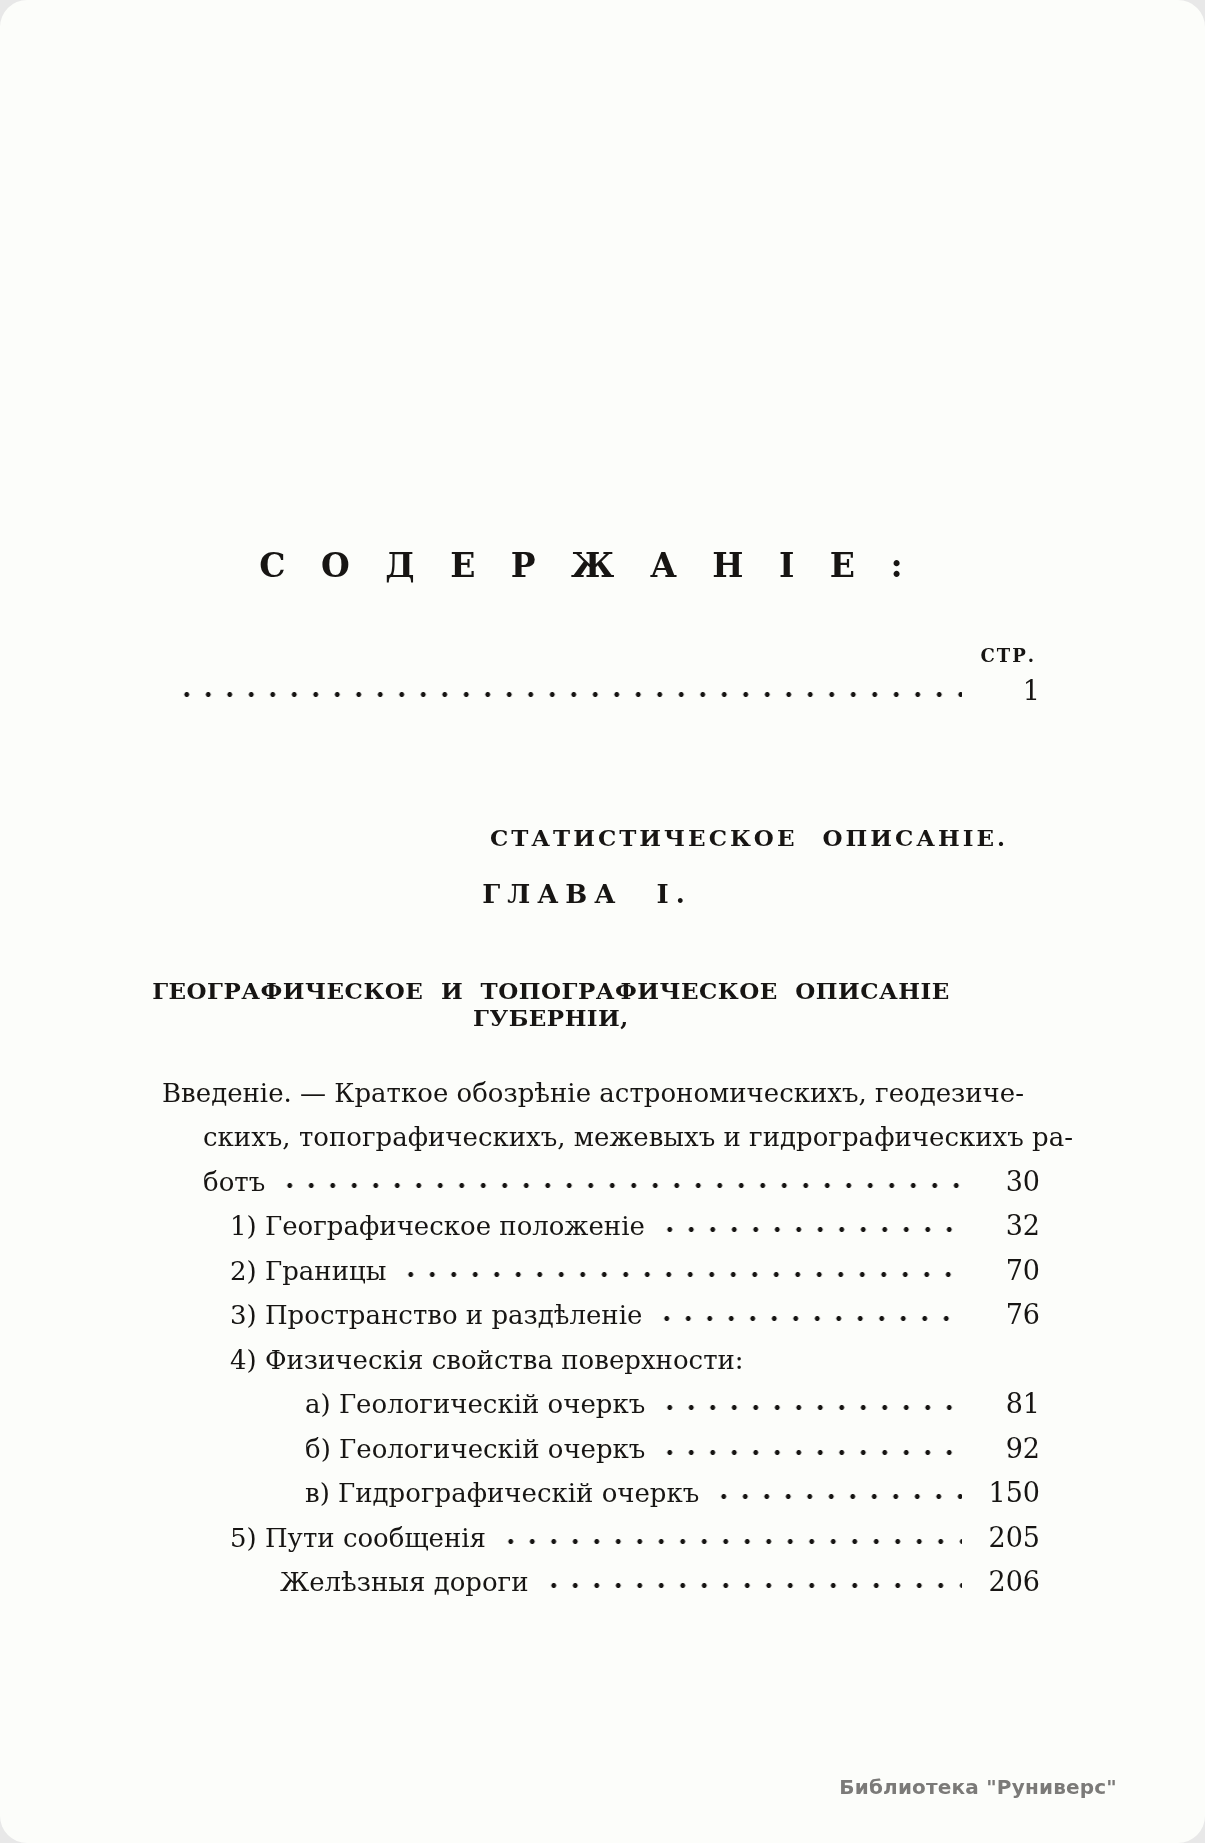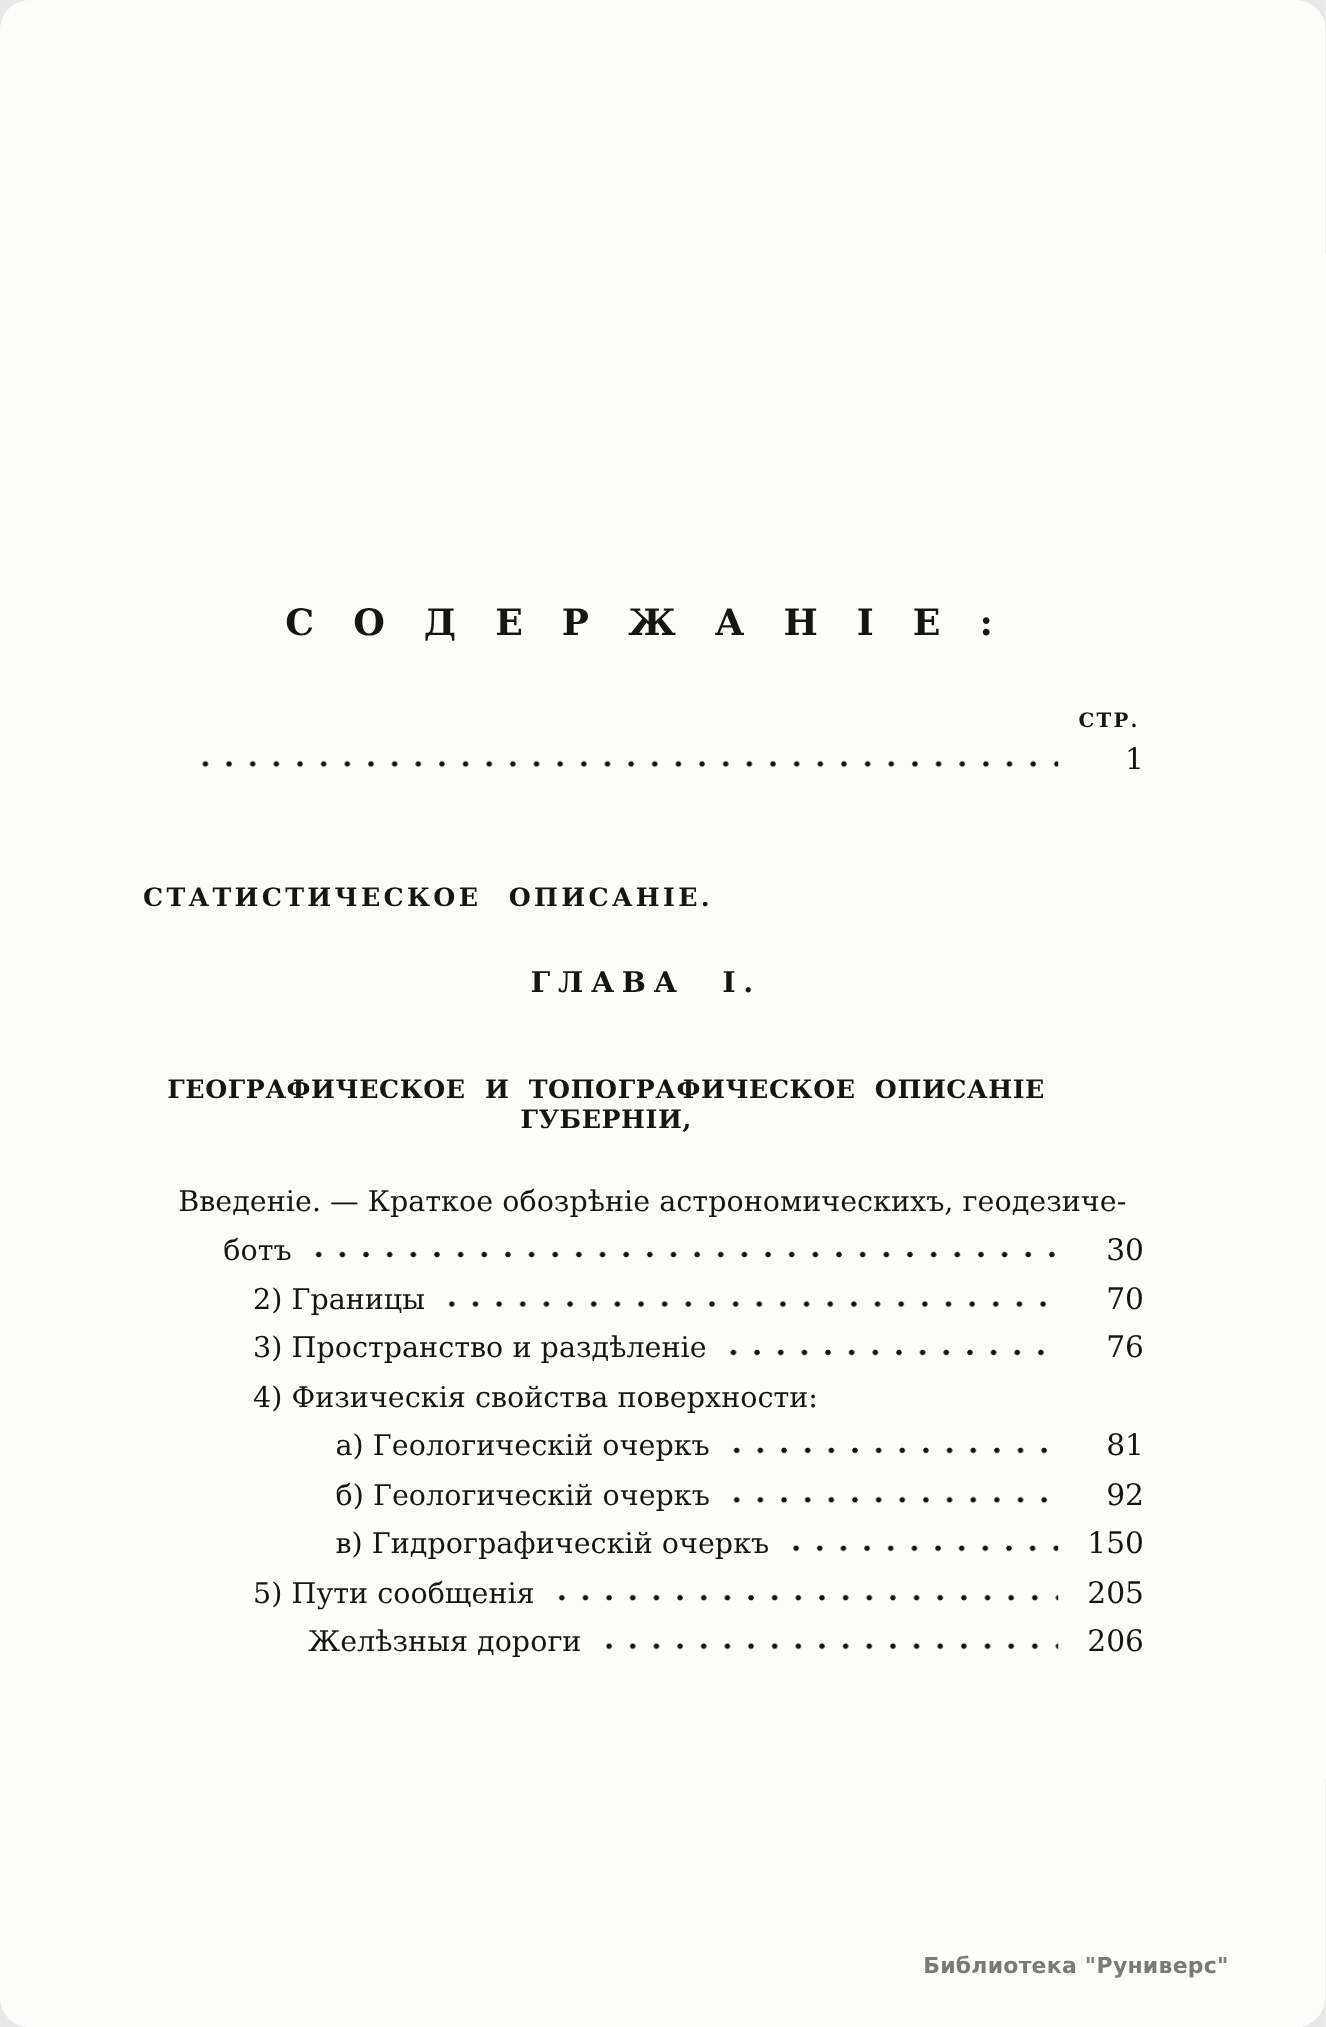"СТАТИСТИЧЕСКОЕ ОПИСАНІЕ." .section-heading { text-align: left -> right; top: 803px -> 824px }
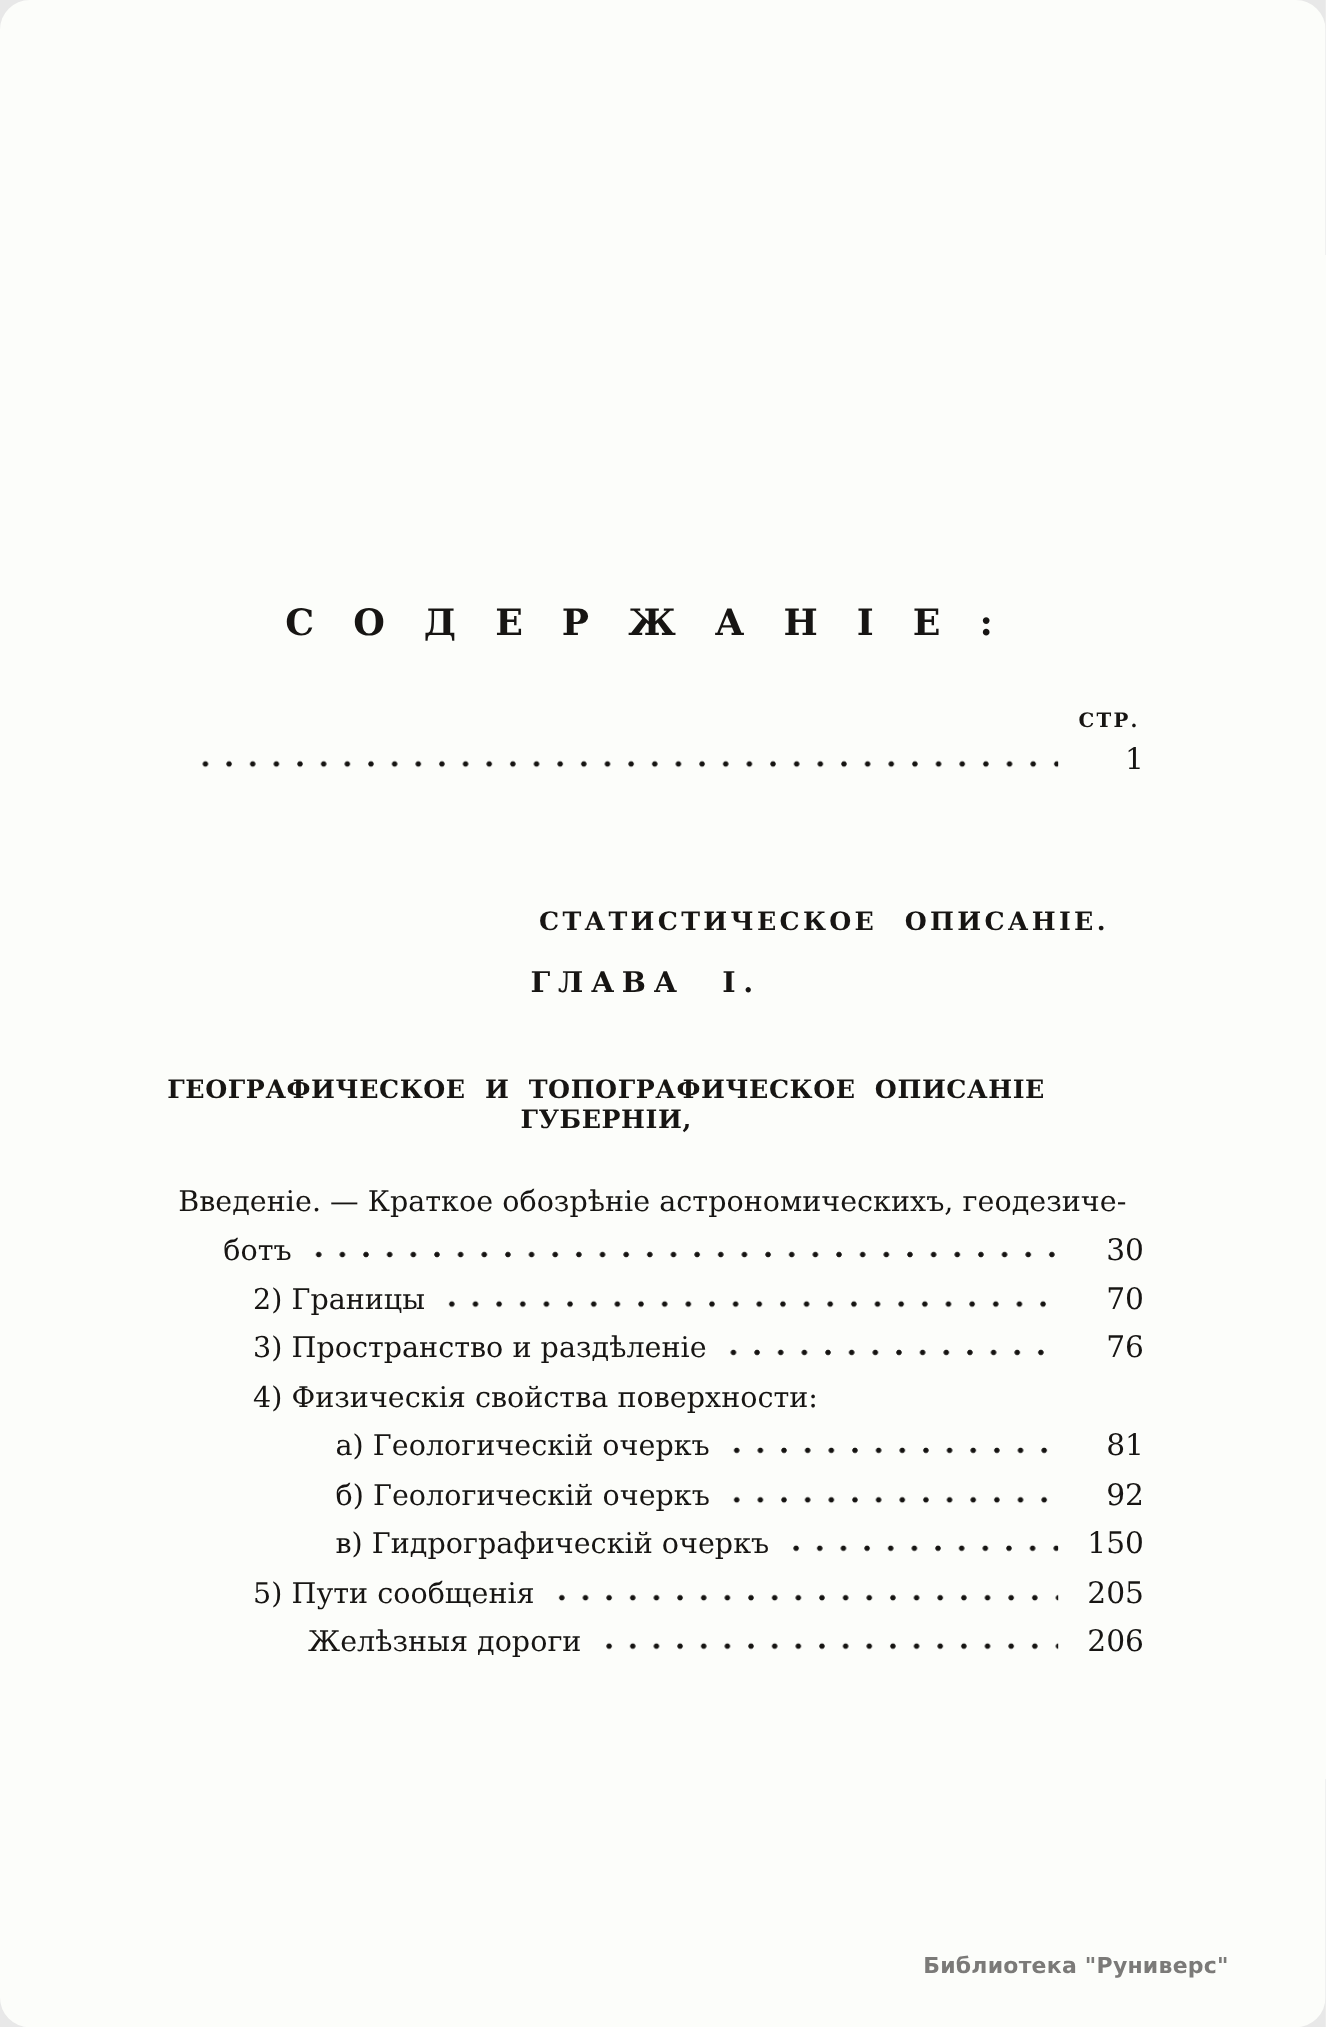"скихъ, топографическихъ, межевыхъ и" div.toc-row { html: none -> <div> <span>скихъ, топографическихъ, межевыхъ и гидрографическихъ ра-</span> <span></span> <span></span> </div> }
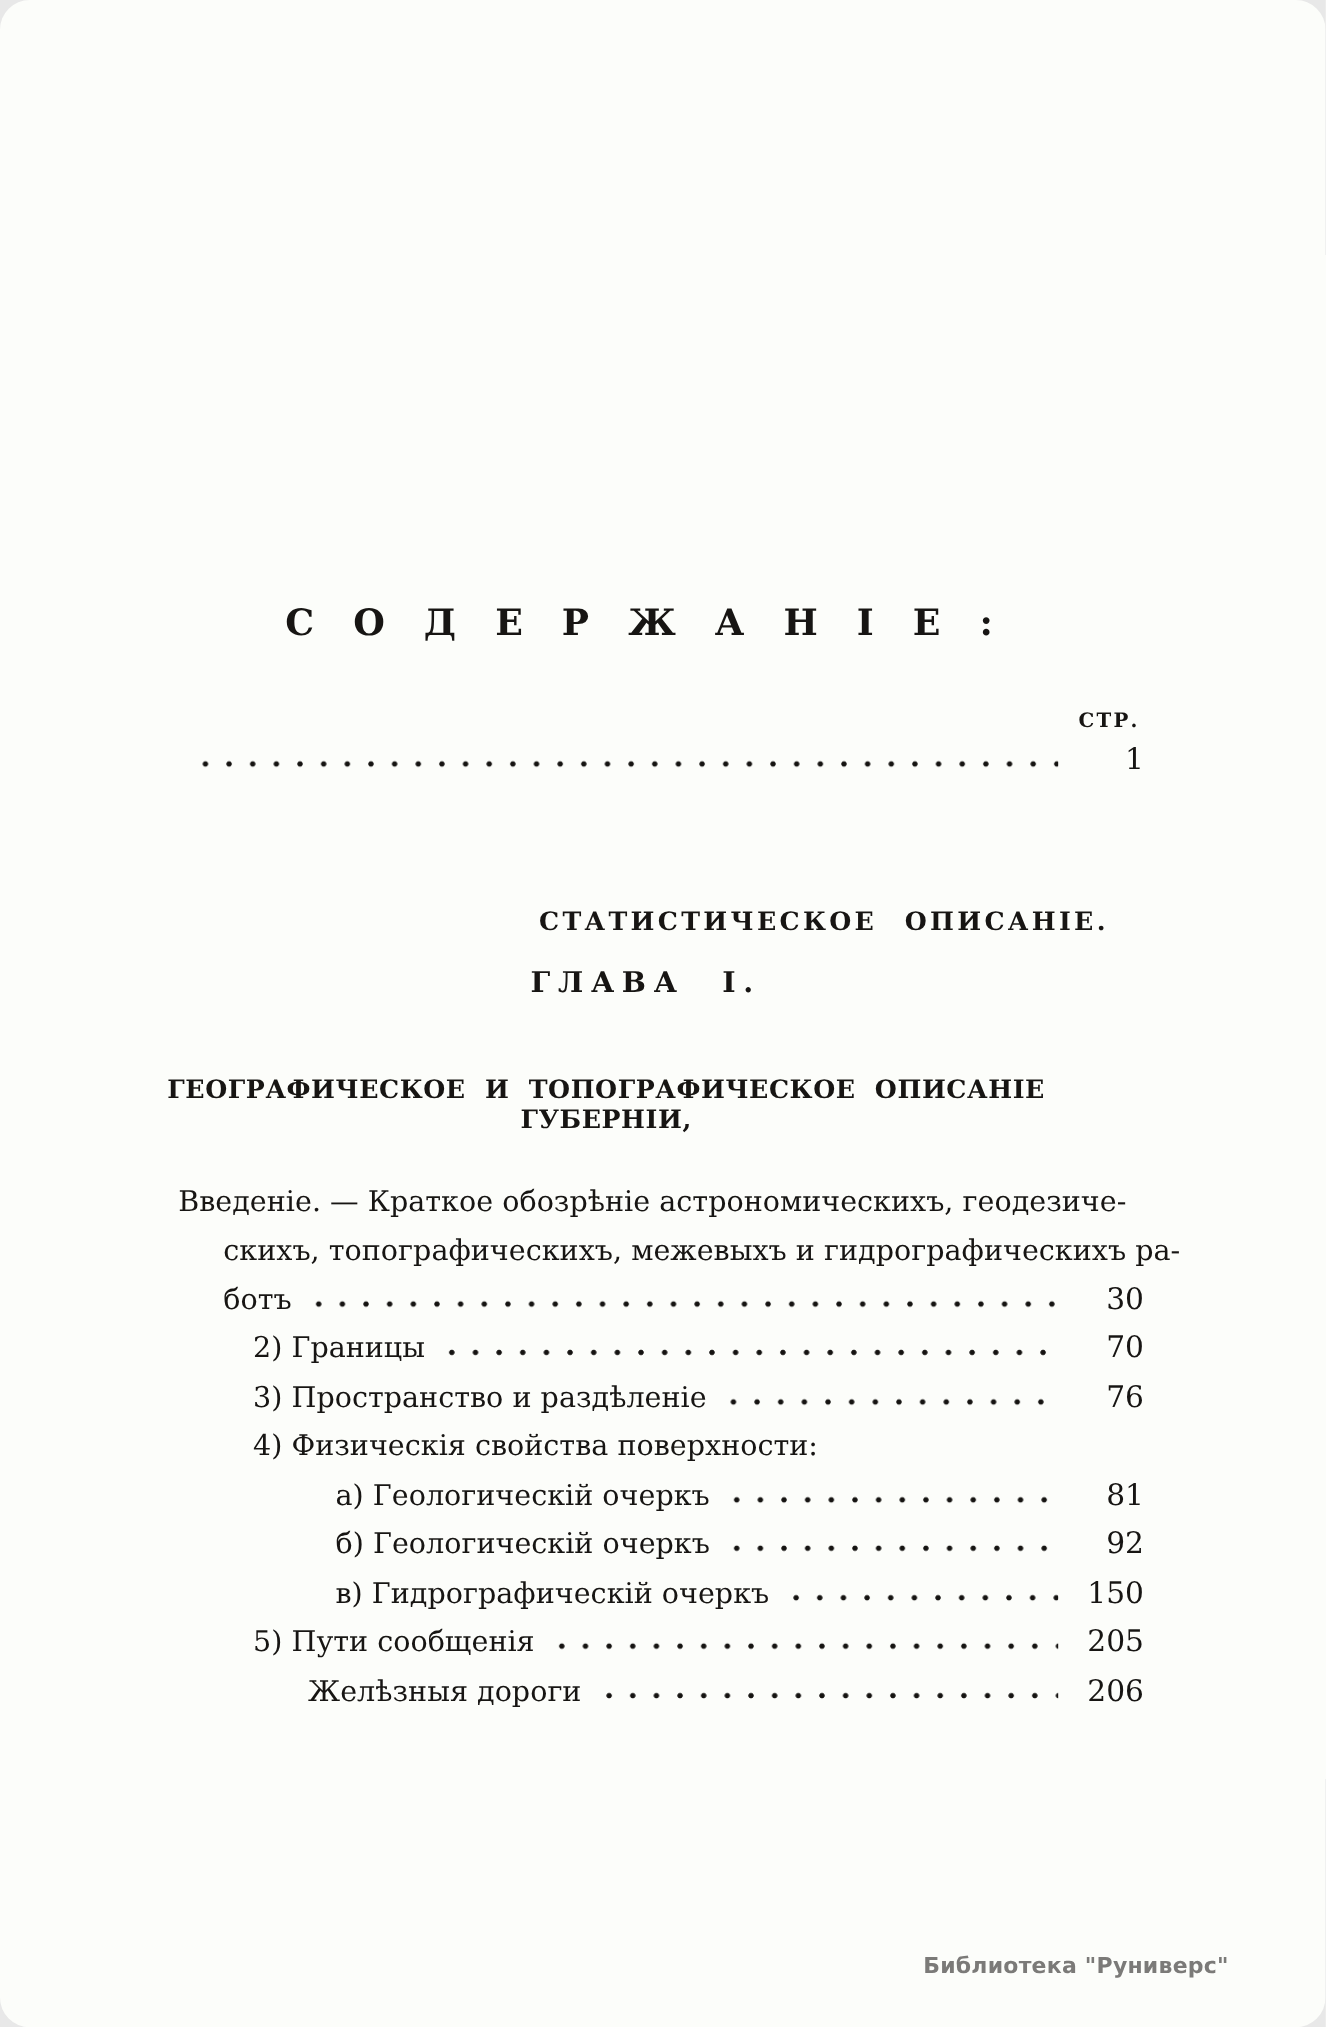"1) Географическое положеніе" div.toc-row { html: none -> <div> <span>1) Географическое положеніе</span> <span></span> <span>32</span> </div> }
